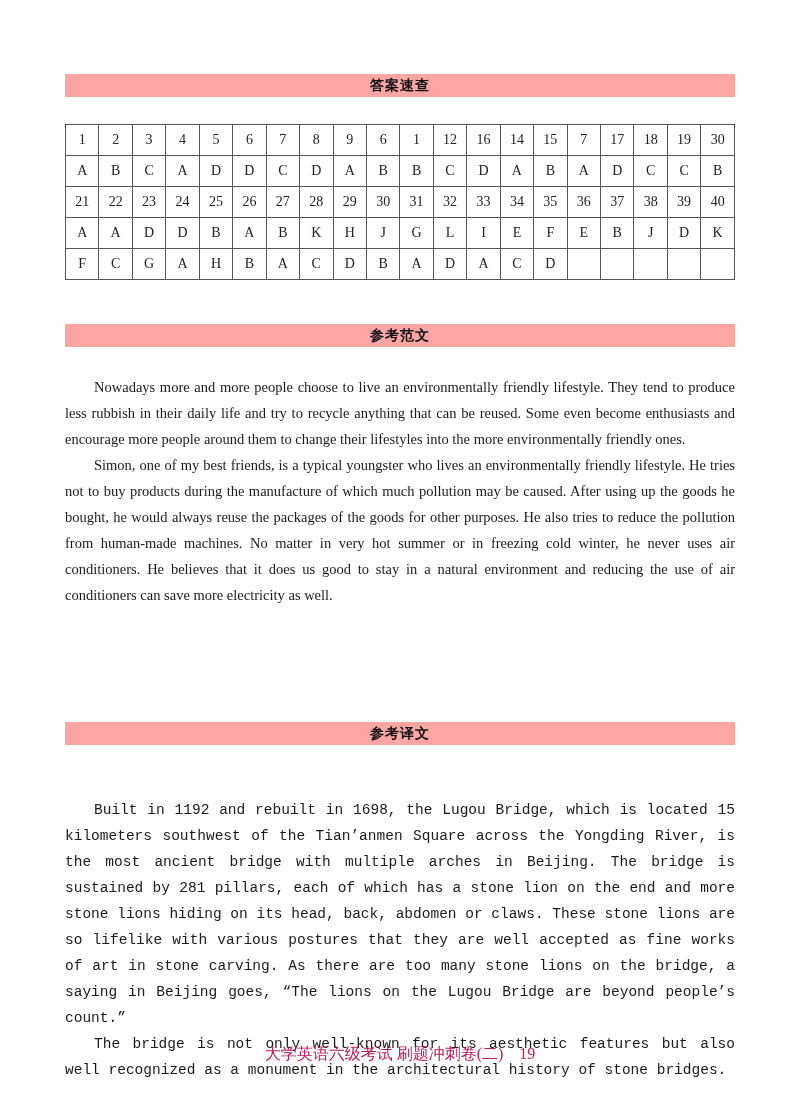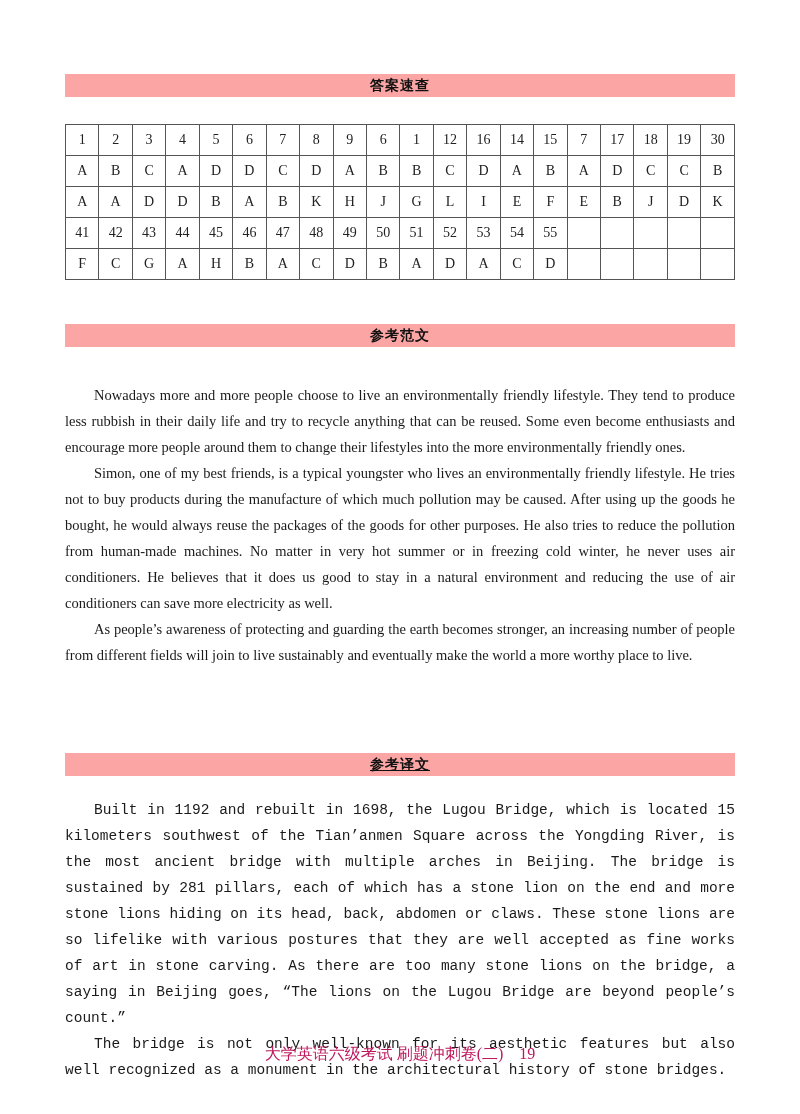"21" tr { html: none -> <tr> <td>21</td> <td>22</td> <td>23</td> <td>24</td> <td>25</td> <td>26</td> <td>27</td> <td>28</td> <td>29</td> <td>30</td> <td>31</td> <td>32</td> <td>33</td> <td>34</td> <td>35</td> <td>36</td> <td>37</td> <td>38</td> <td>39</td> <td>40</td> </tr> }
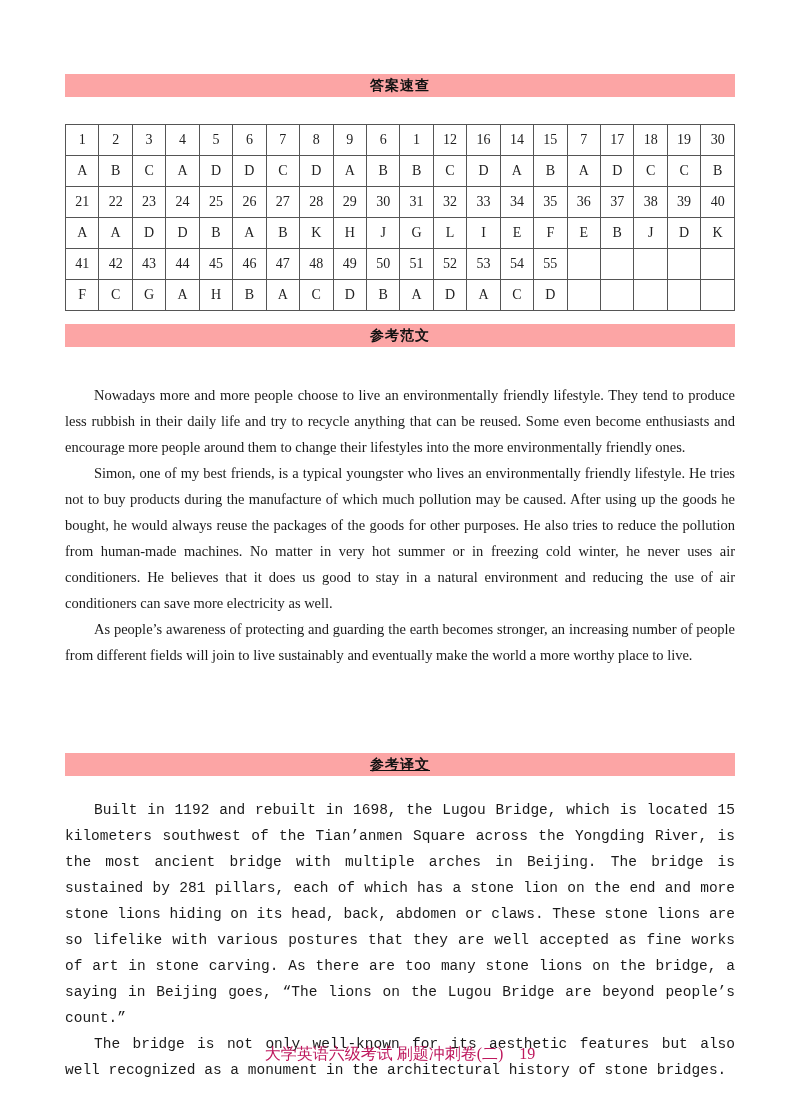"41" tr { html: <tr> <td>41</td> <td>42</td> <td>43</td> <td>44</td> <td>45</td> <td>46</td> <td>47</td> <td>48</td> <td>49</td> <td>50</td> <td>51</td> <td>52</td> <td>53</td> <td>54</td> <td>55</td> <td></td> <td></td> <td></td> <td></td> <td></td> </tr> -> none }
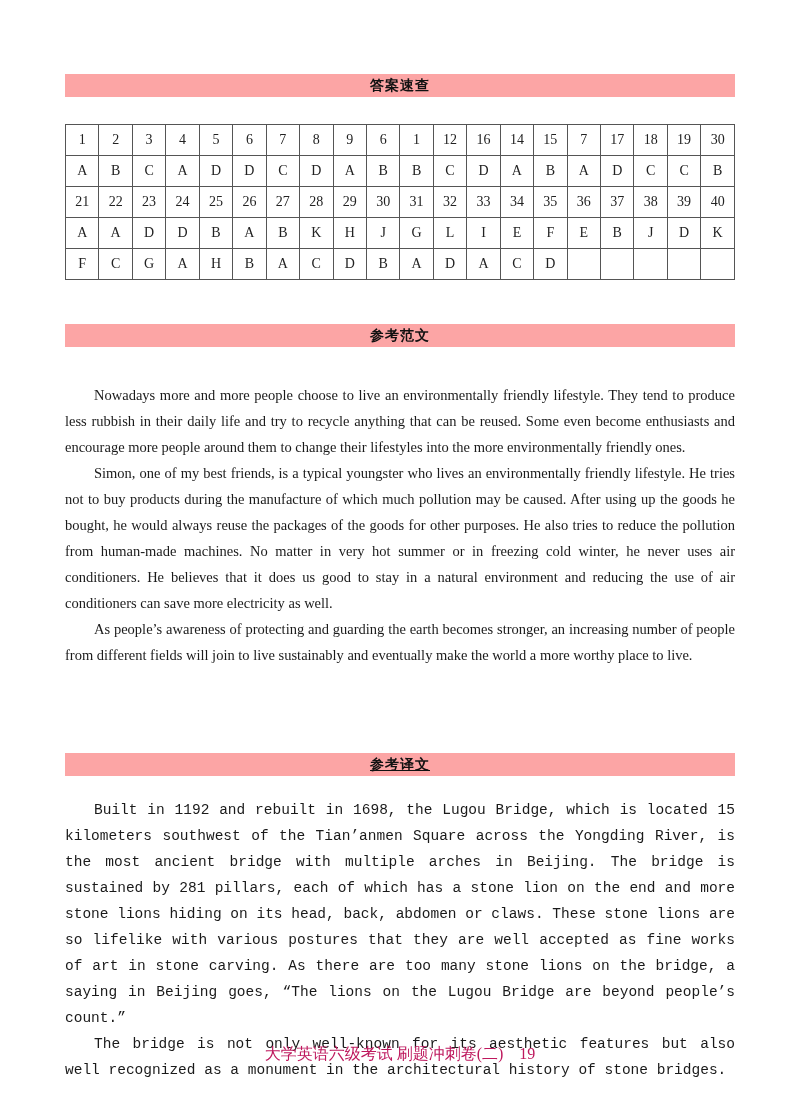"Nowadays more and more people" div.text-block { top: 382px -> 374px }
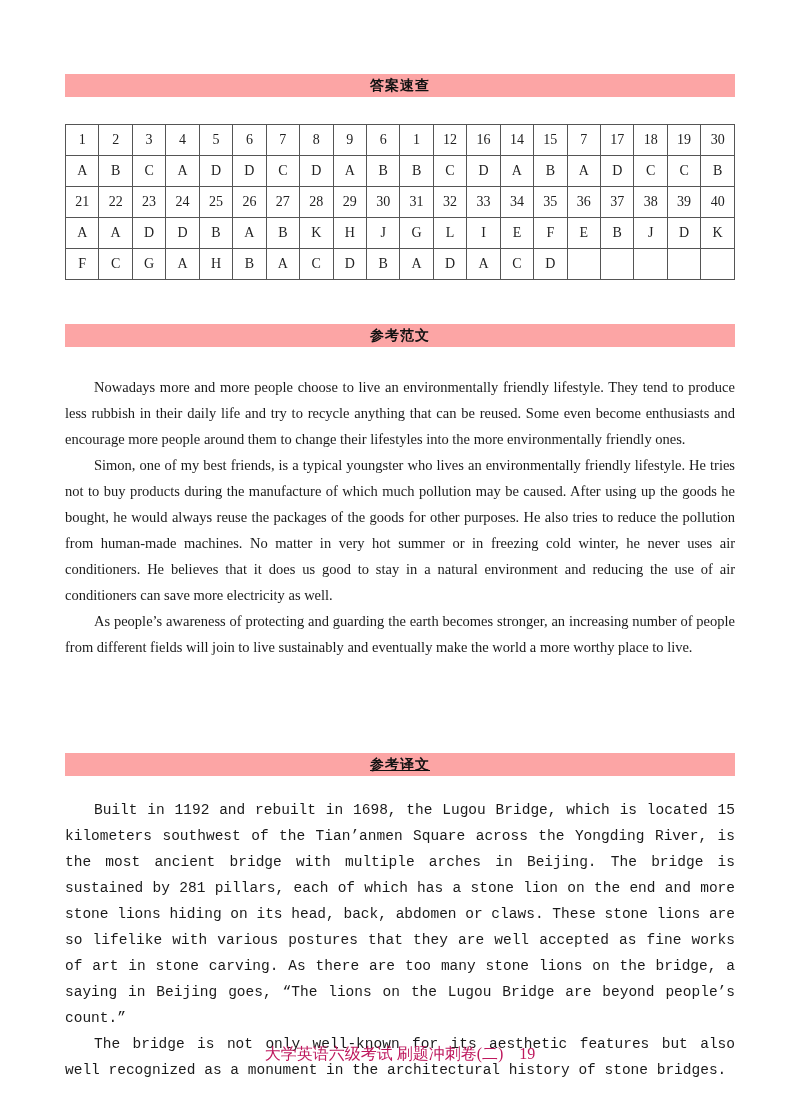"As people’s awareness of protecting" p { html: <p>As people’s awareness of protecting and guarding the earth becomes stronger, an increasing number of people from different fields will join to live sustainably and eventually make the world a more worthy place to live.</p> -> none }
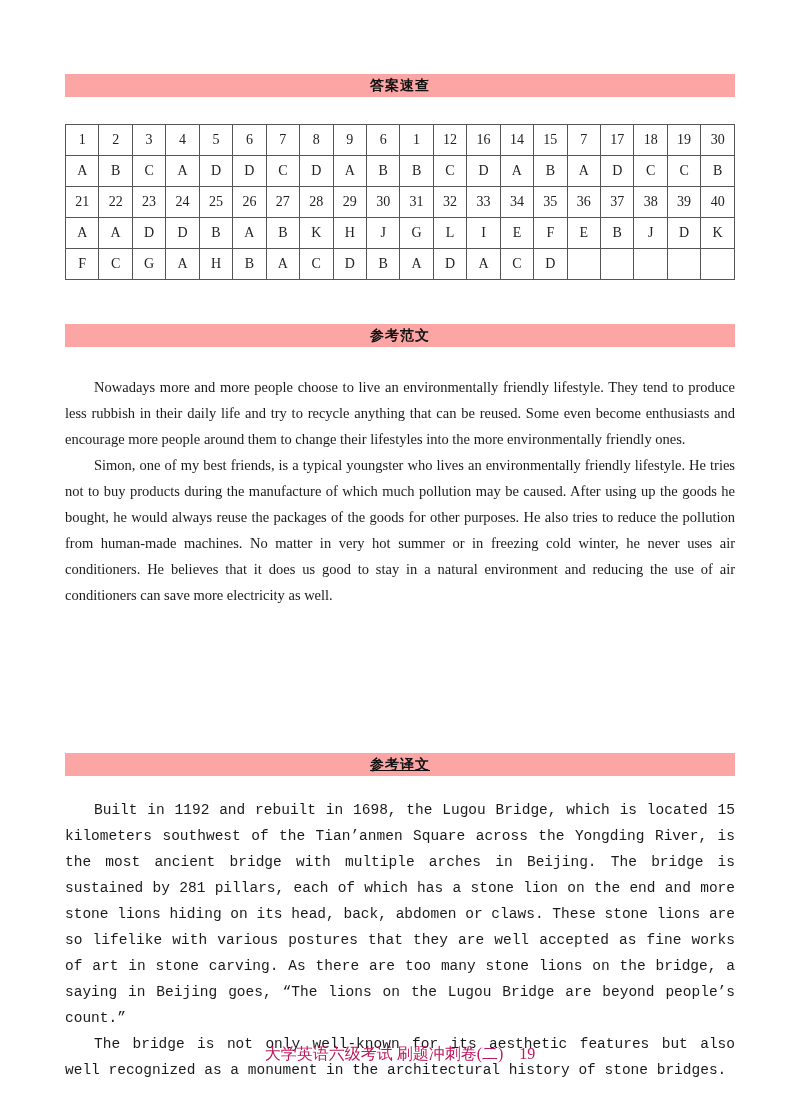"参考译文" div.section-bar { text-decoration: underline -> none; top: 753px -> 722px }
